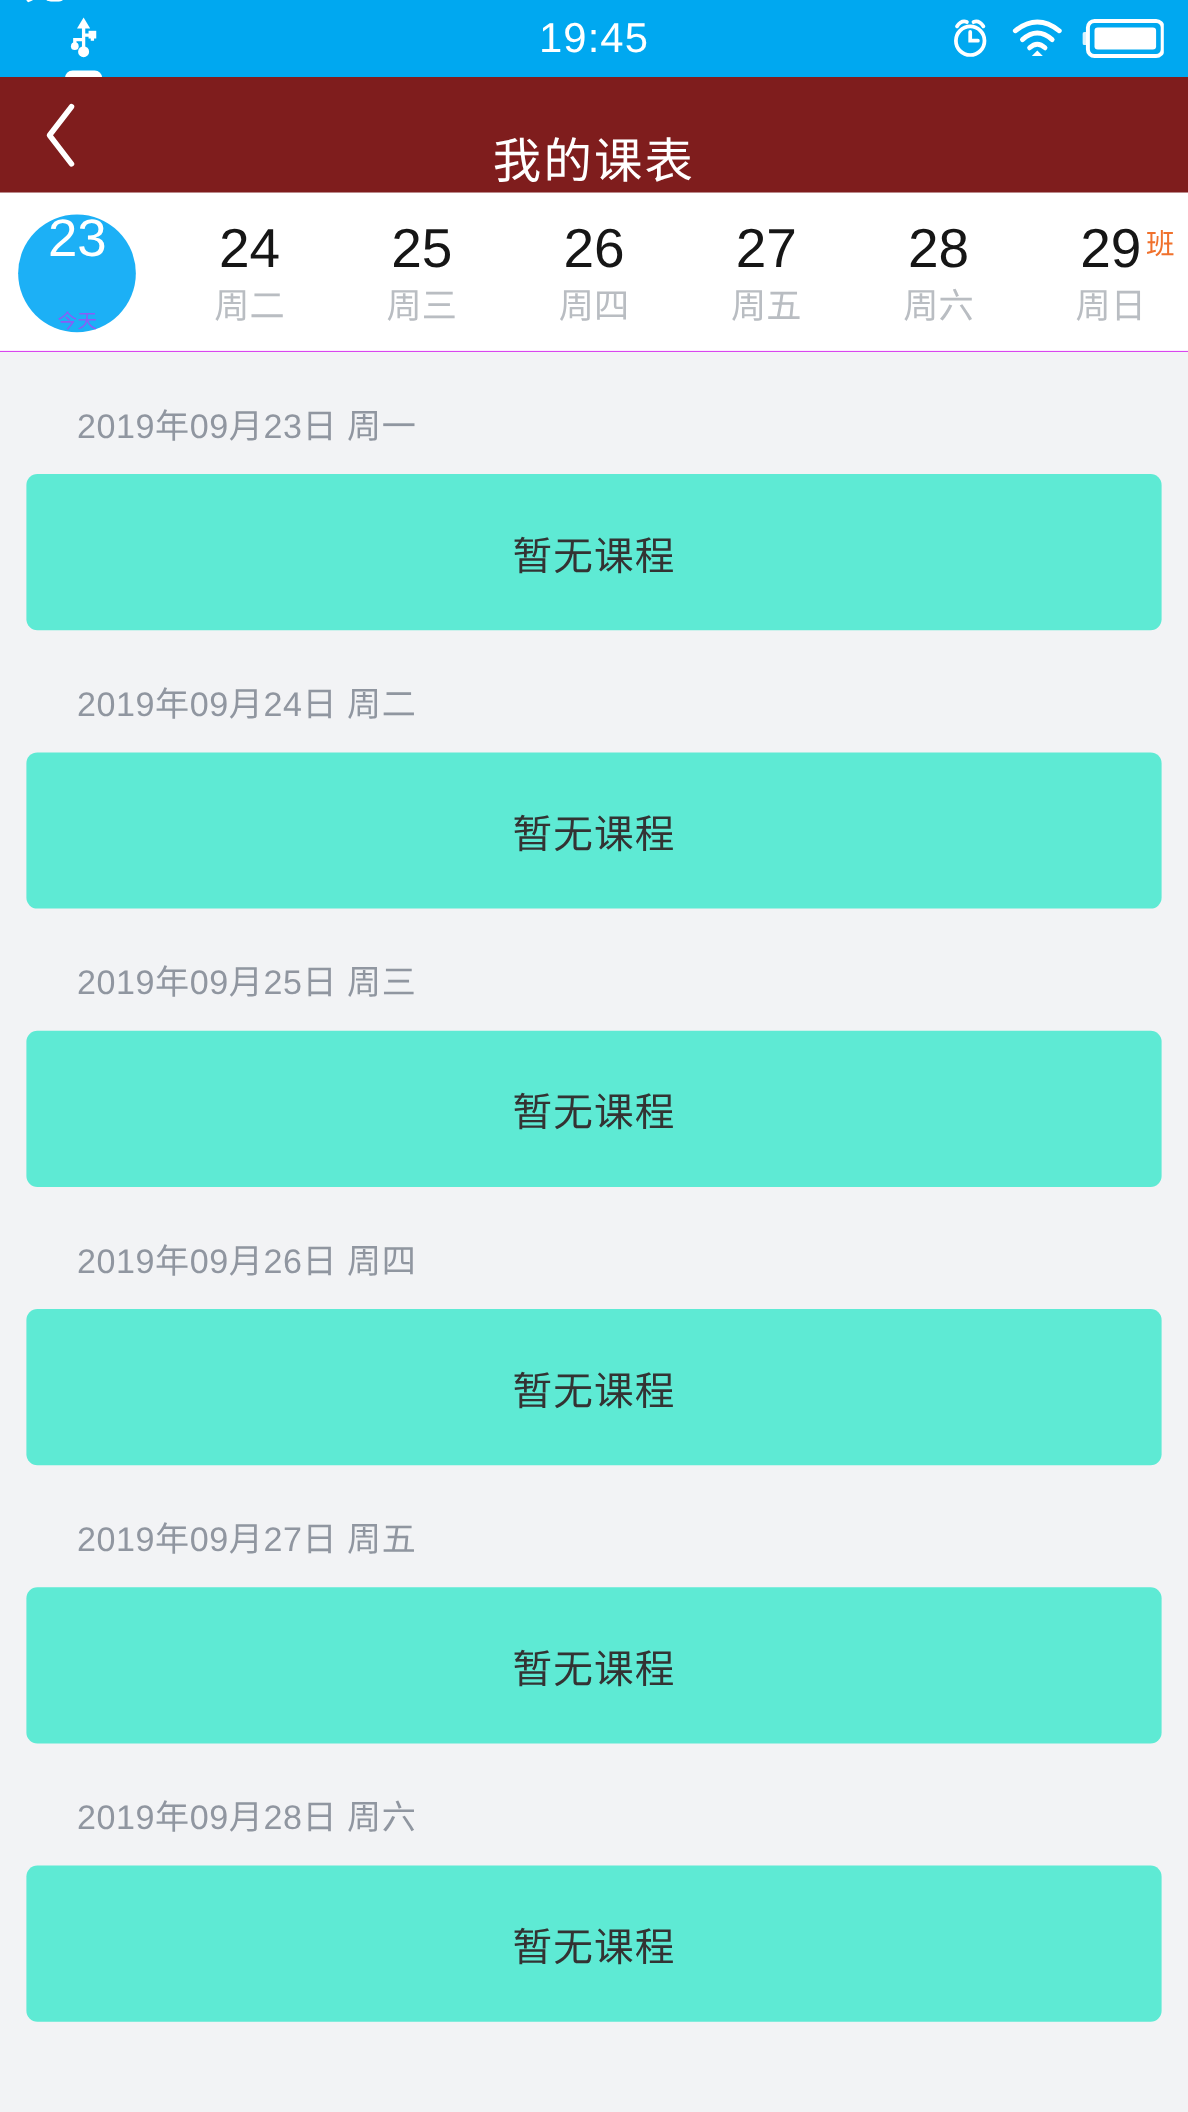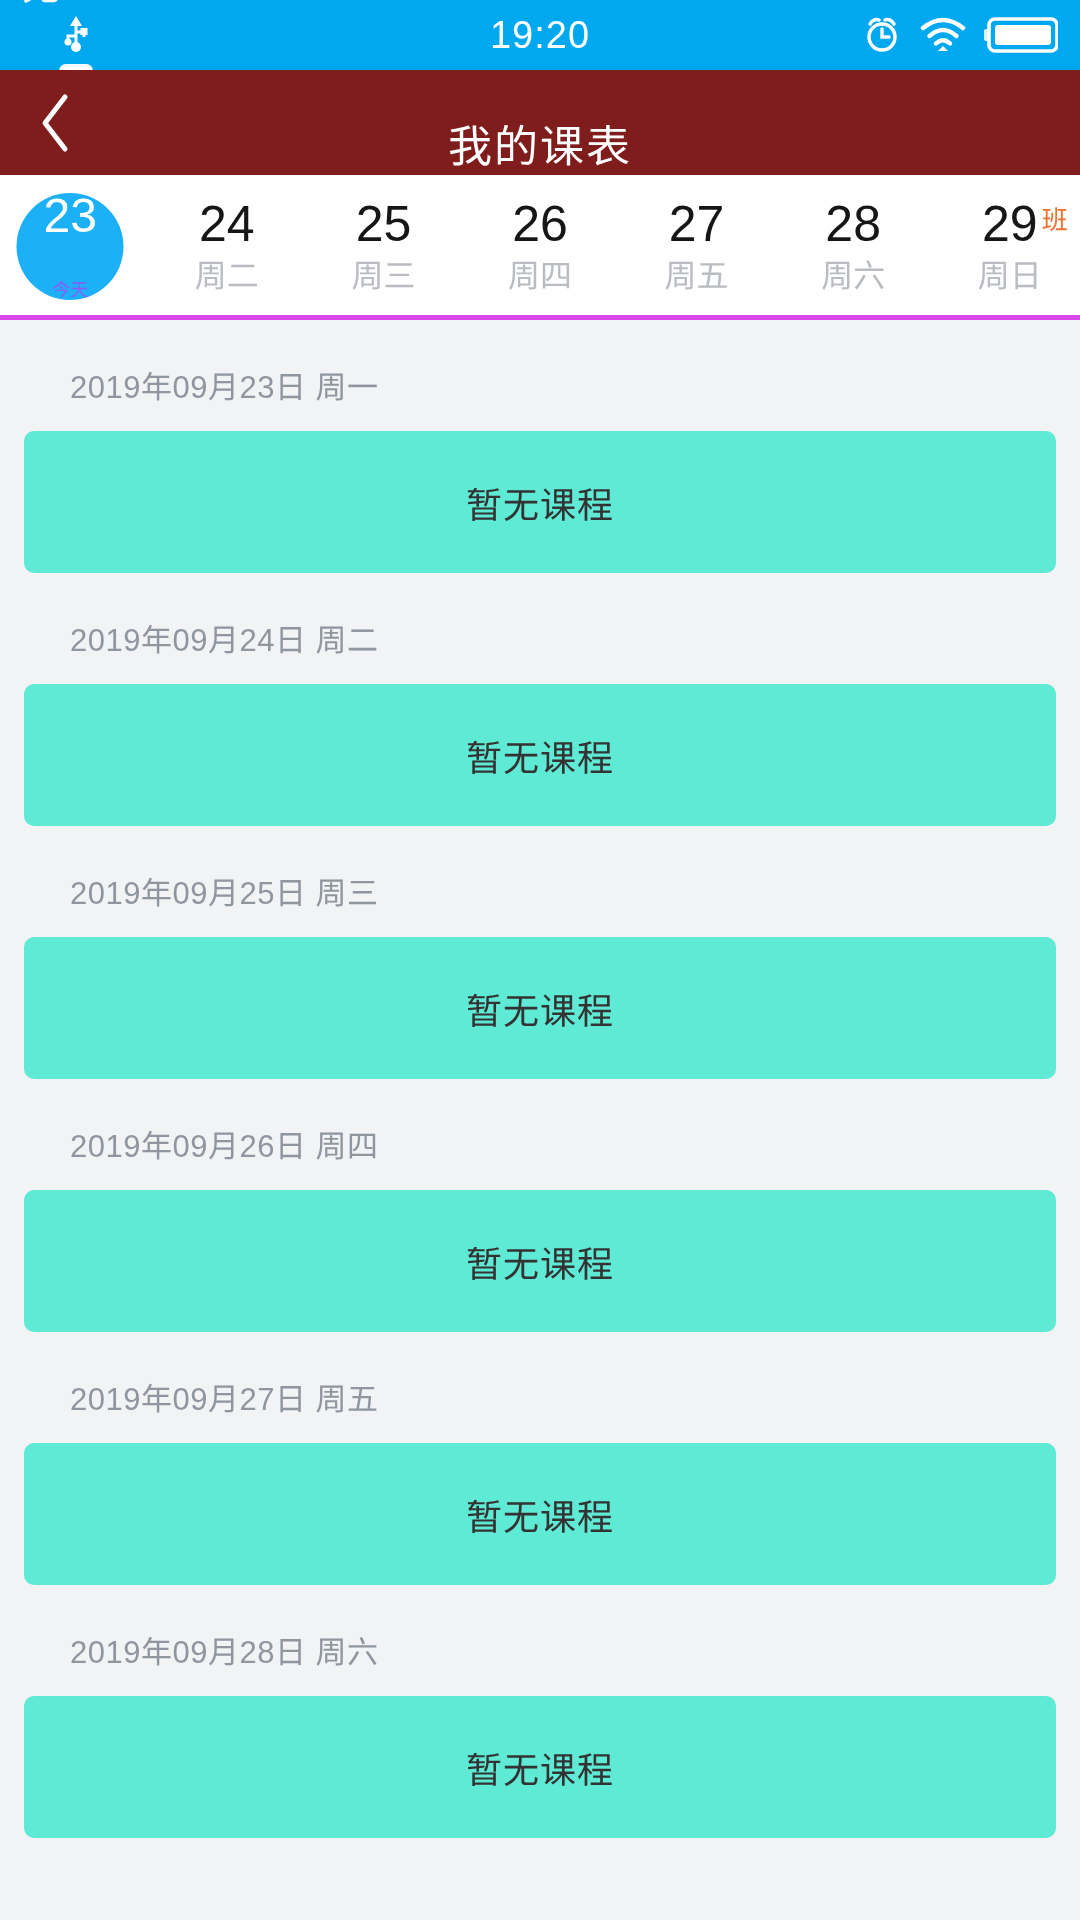"19:20" div.sb-clock { text: 19:20 -> 19:45 }
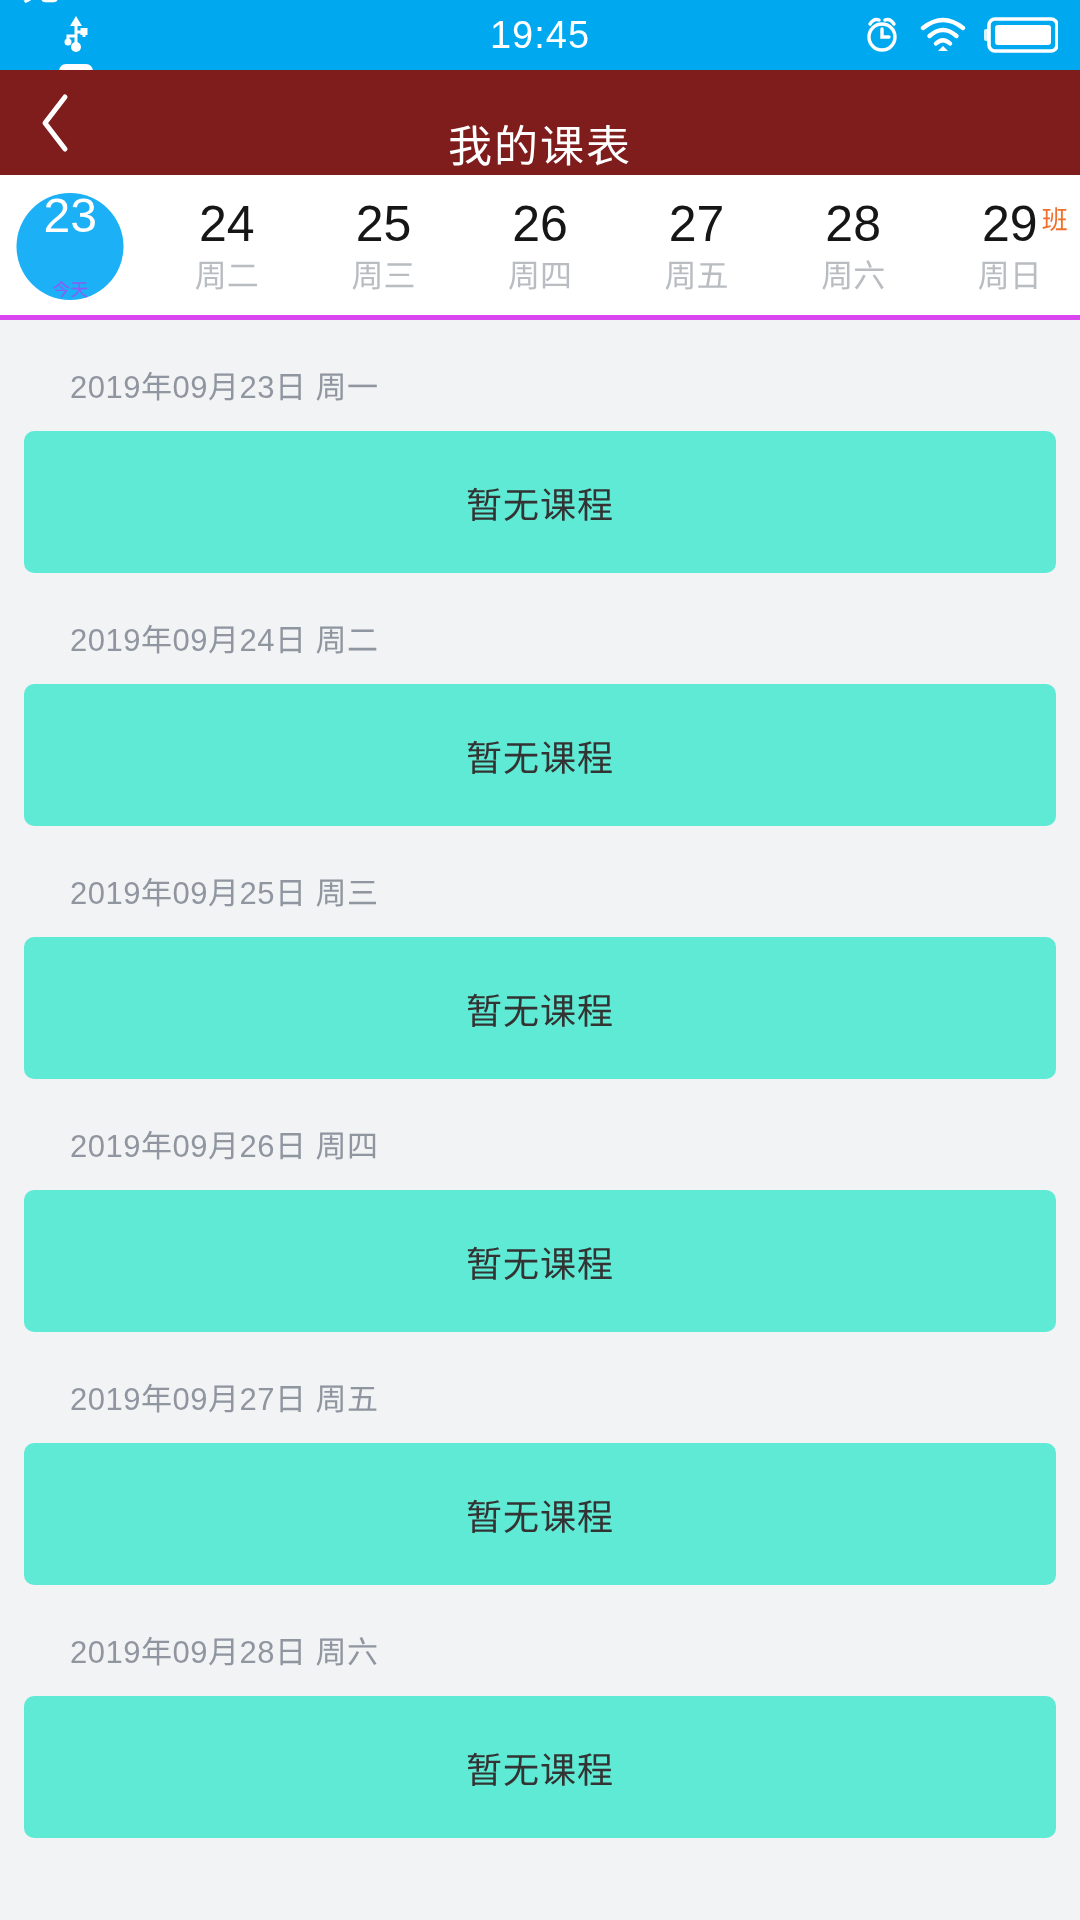"23" .weekstrip { border-bottom: 5px solid #d946ef -> 1px solid #d946ef }
